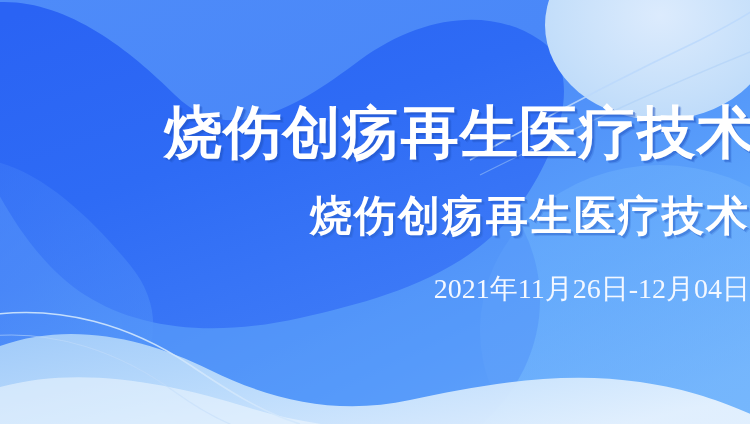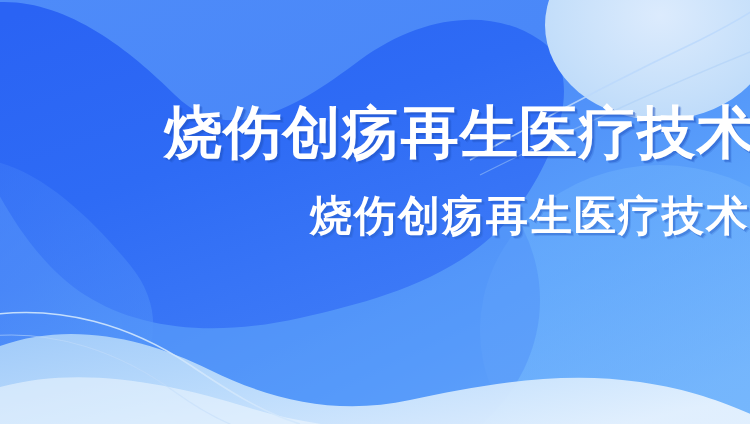"2021年11月26日-12月04日" div.title-date { html: none -> <div>2021年11月26日-12月04日</div> }
